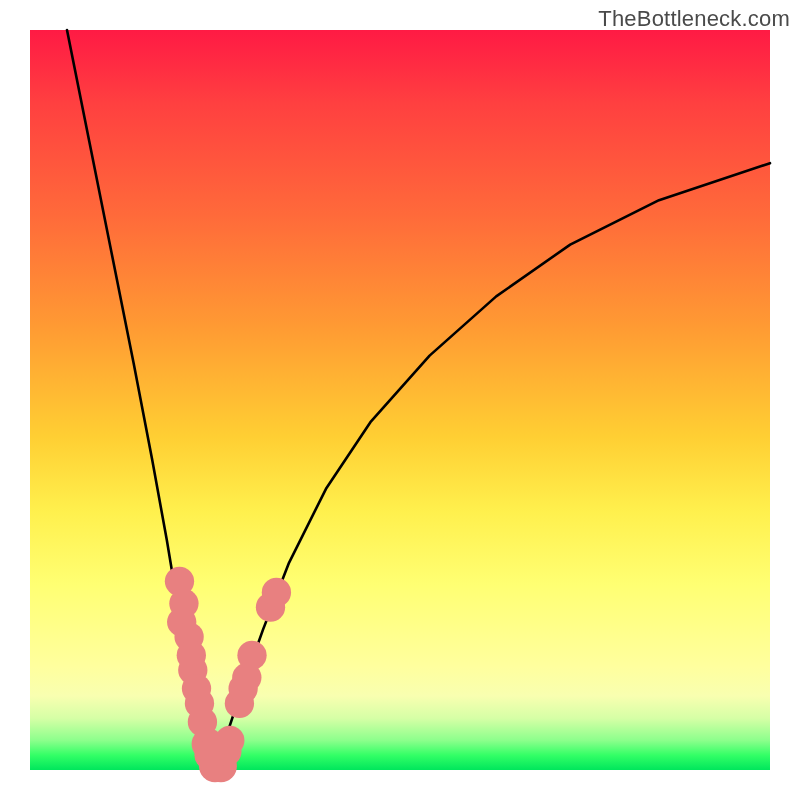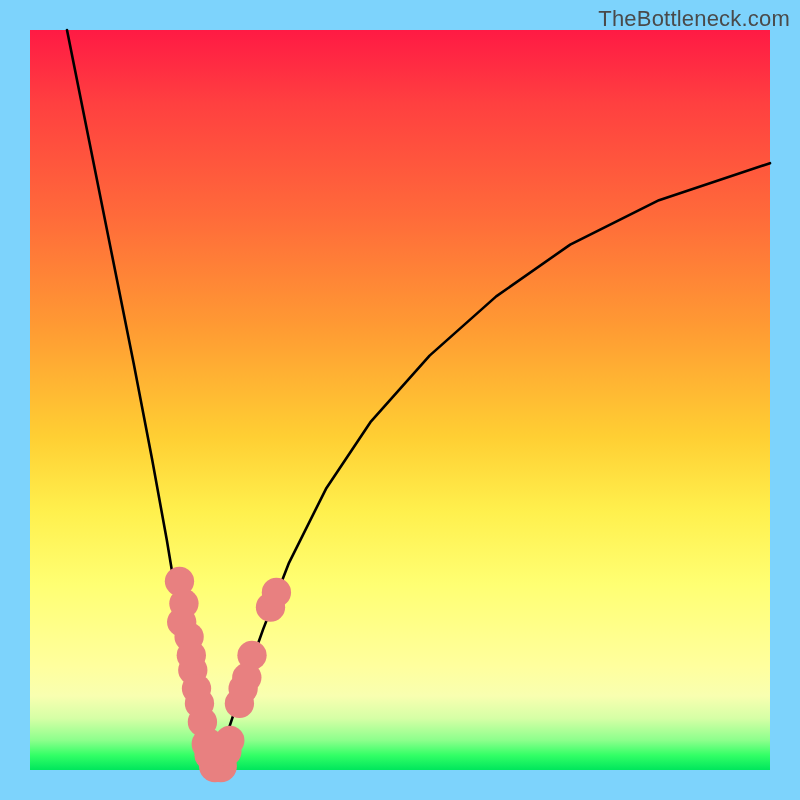"TheBottleneck.com" .frame { background: #7dd3fc -> #ffffff }
